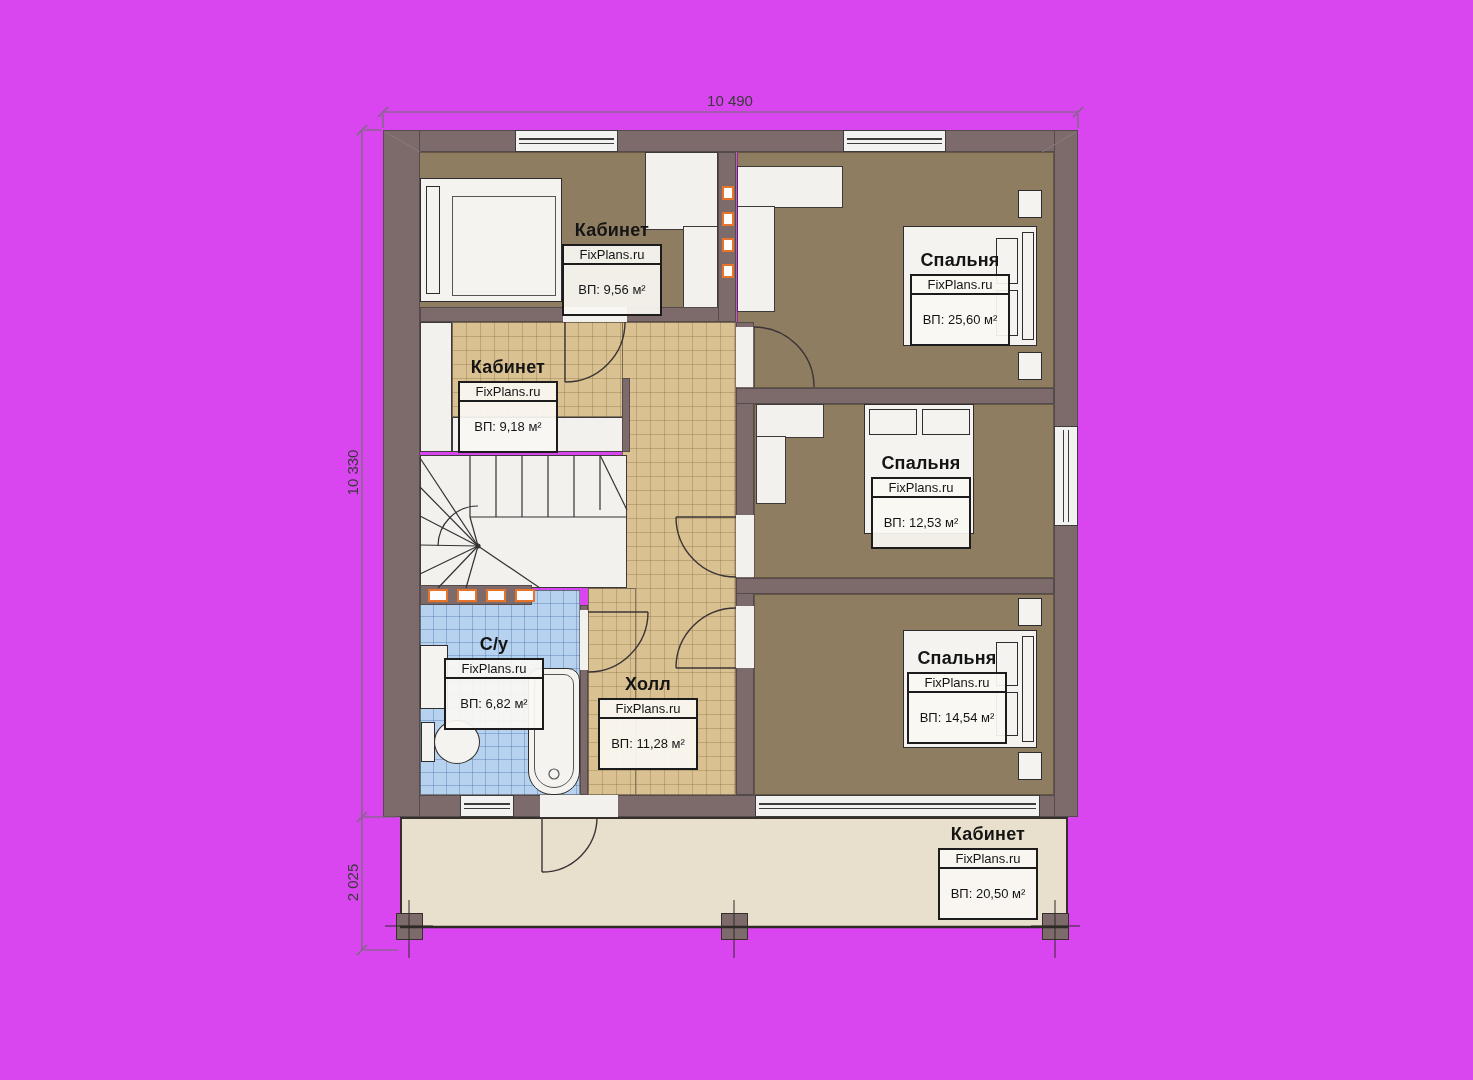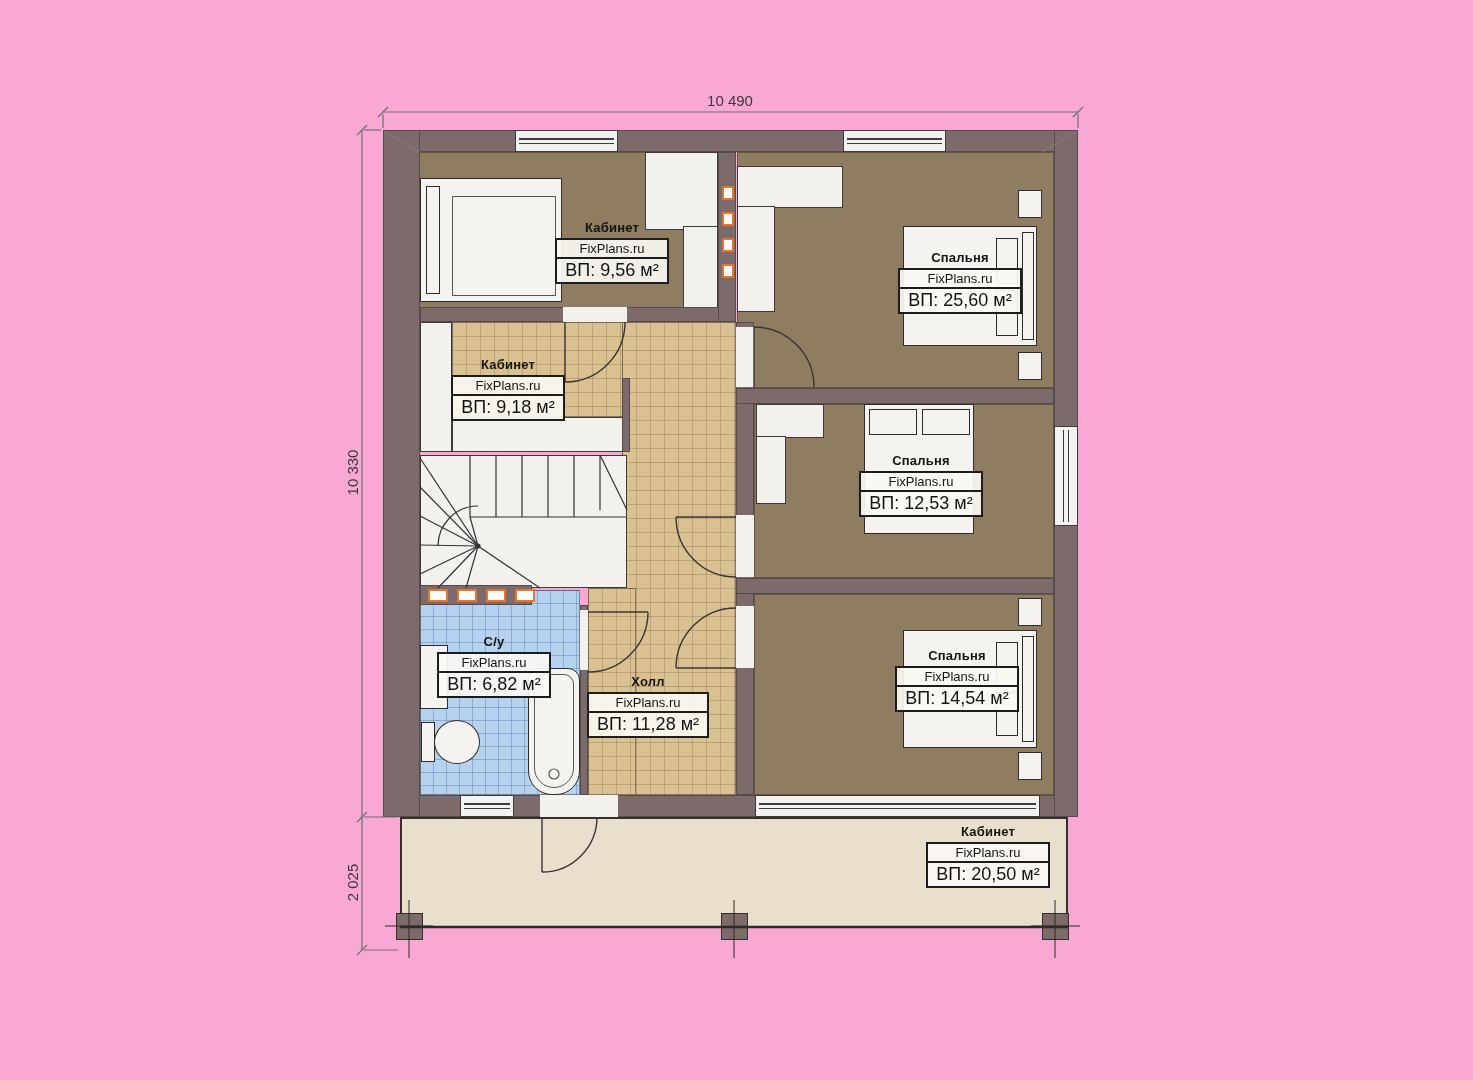"10 490" .canvas { background: #f9a8d4 -> #d946ef }
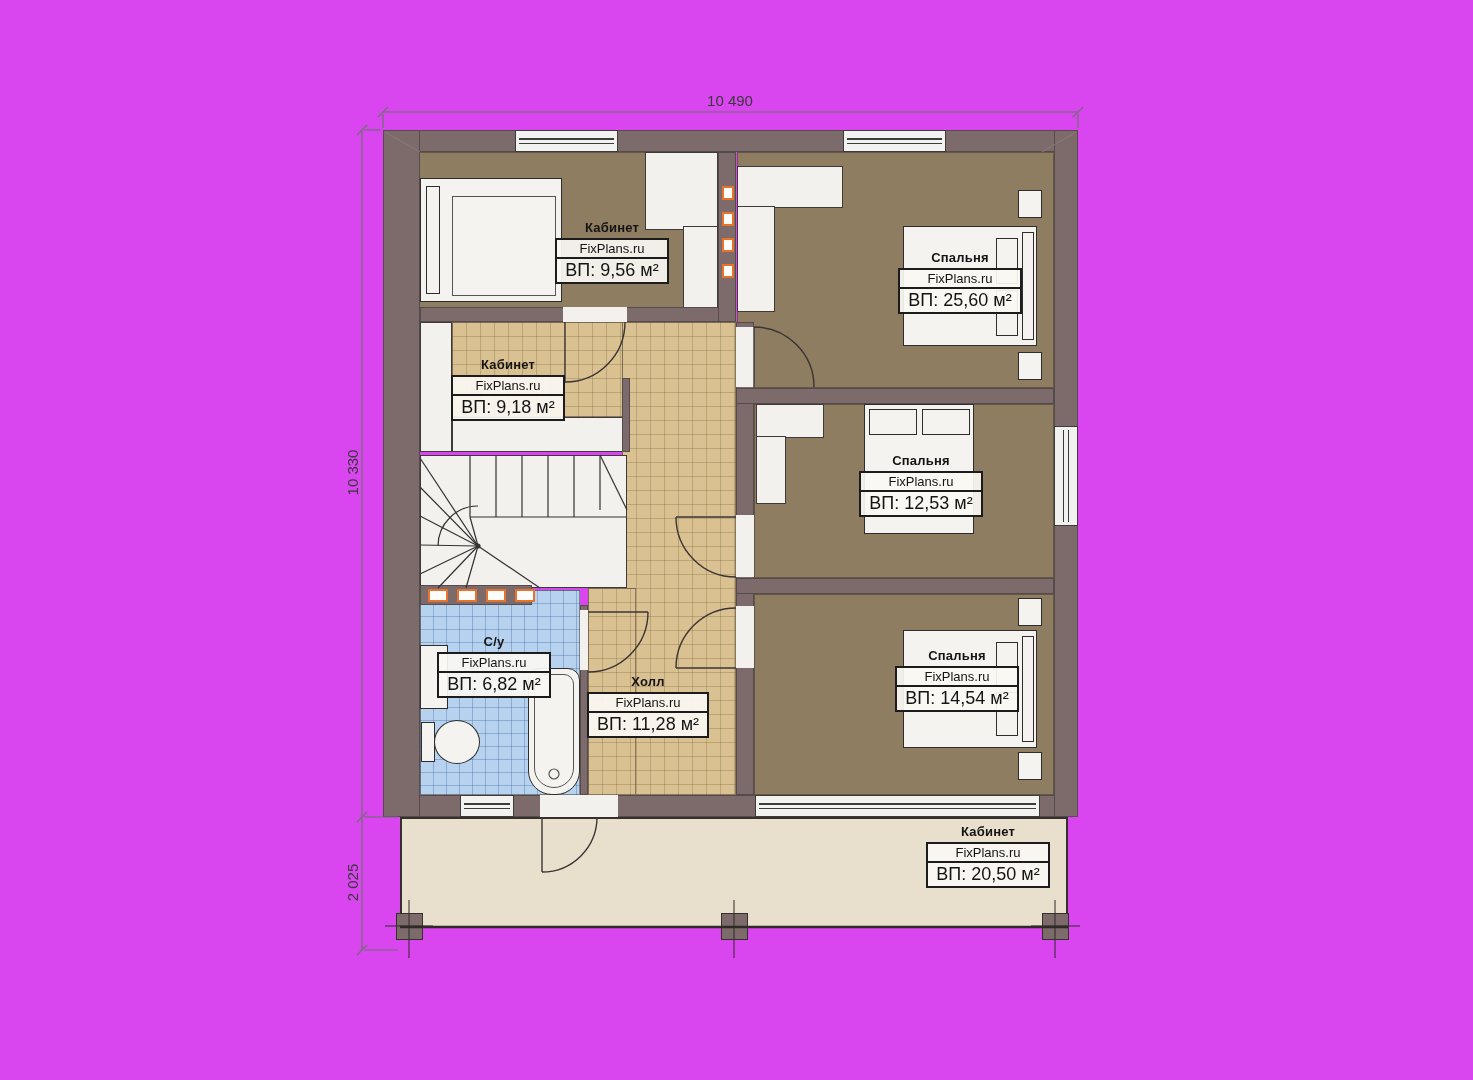"Кабинет" .rname { font-size: 13px -> 18px }
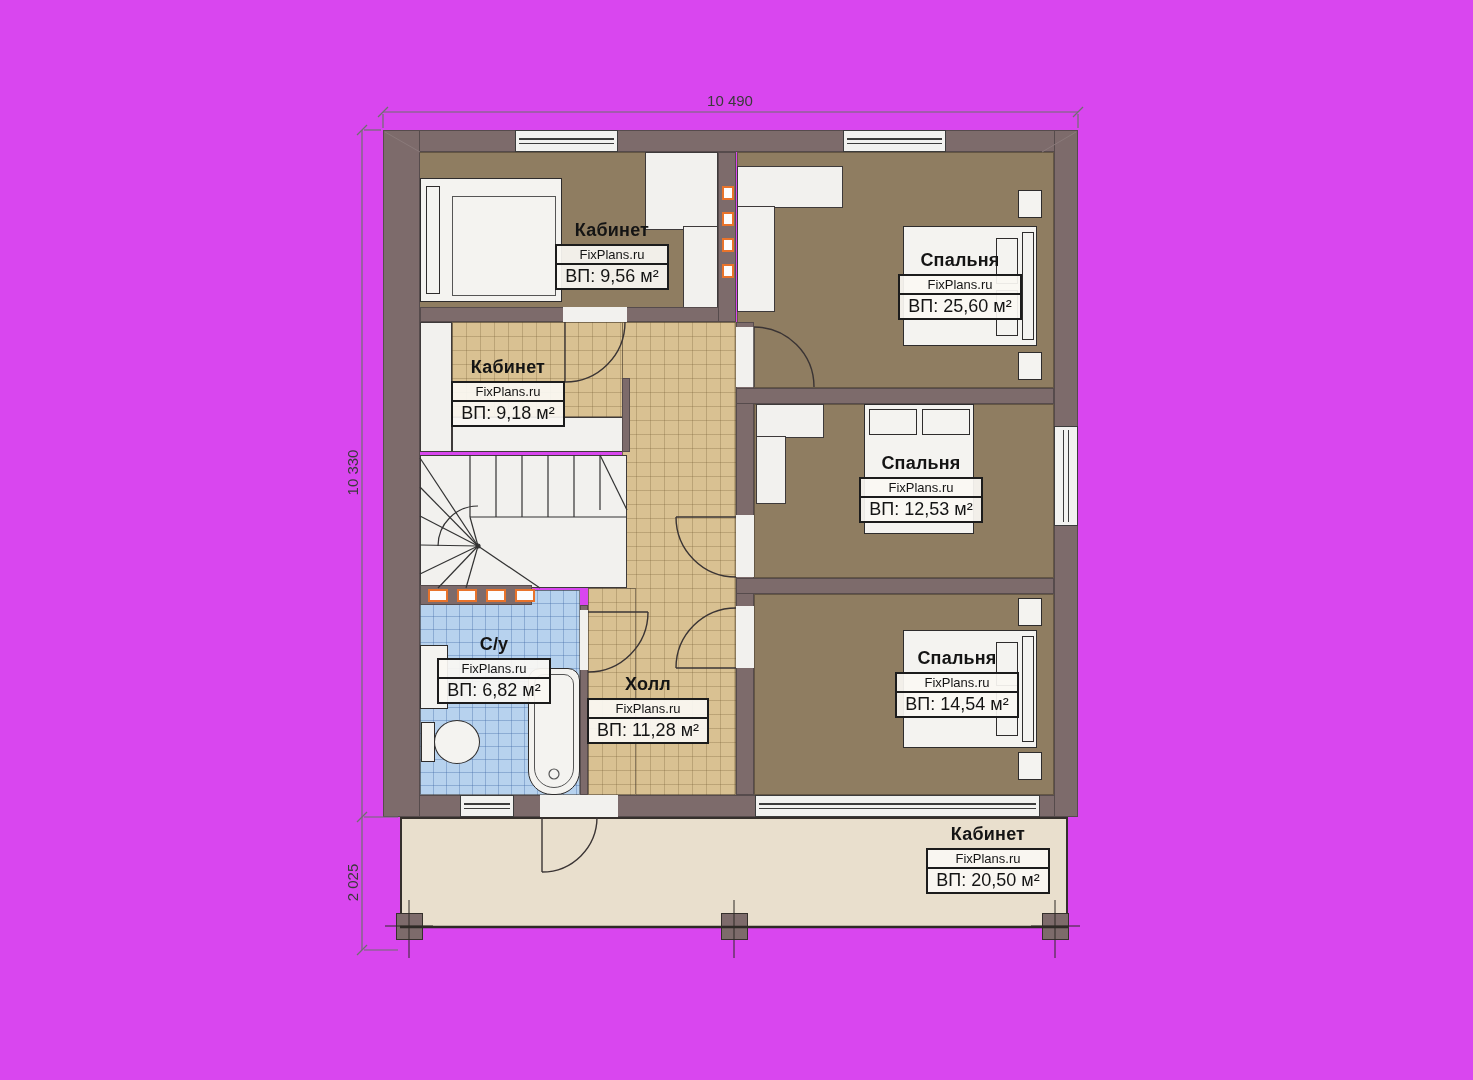"ВП: 9,56 м²" .lbox .row2 { font-size: 18px -> 13px; padding: 1px 8px -> 17px 8px }
